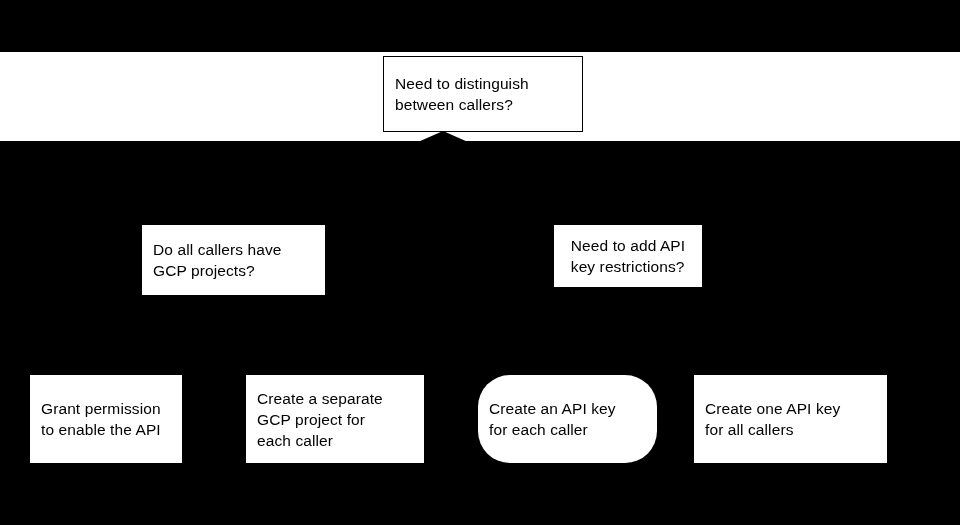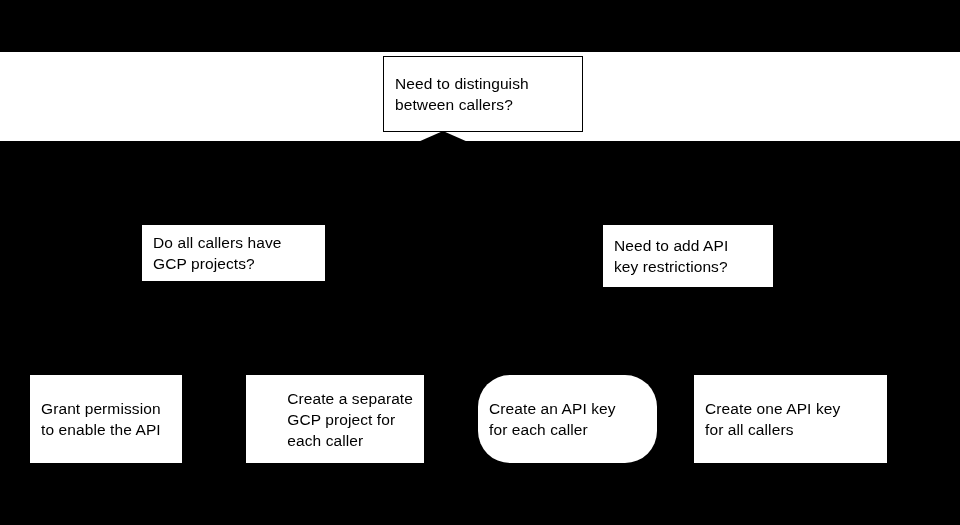"Do all callers have" div.node { height: 56px -> 70px }
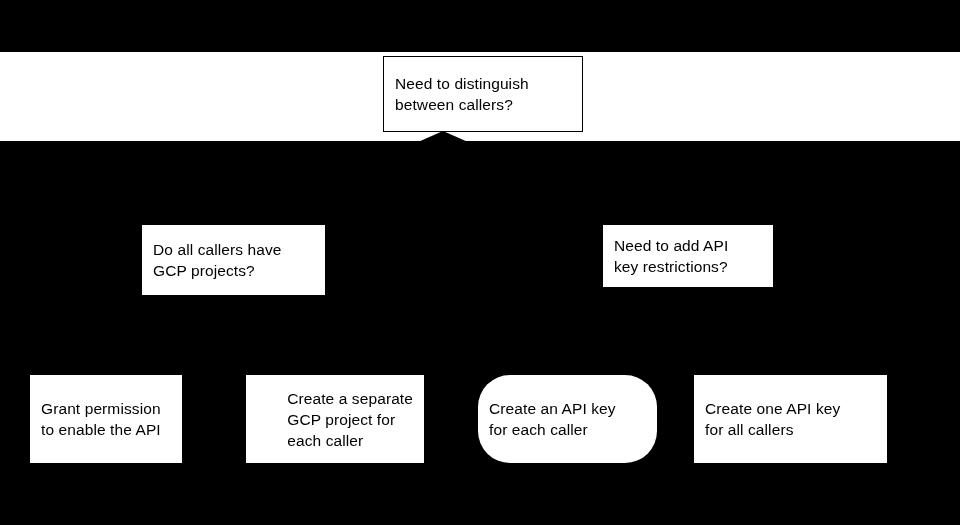"Need to add API" div.node { justify-content: none -> center; left: 603px -> 554px; width: 170px -> 148px }
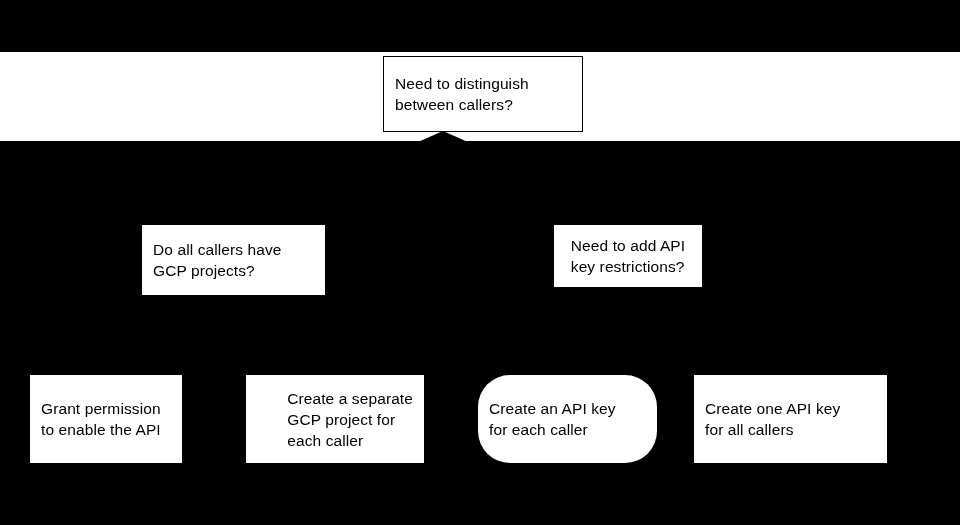"Create a separate" div.node { justify-content: flex-end -> none }
